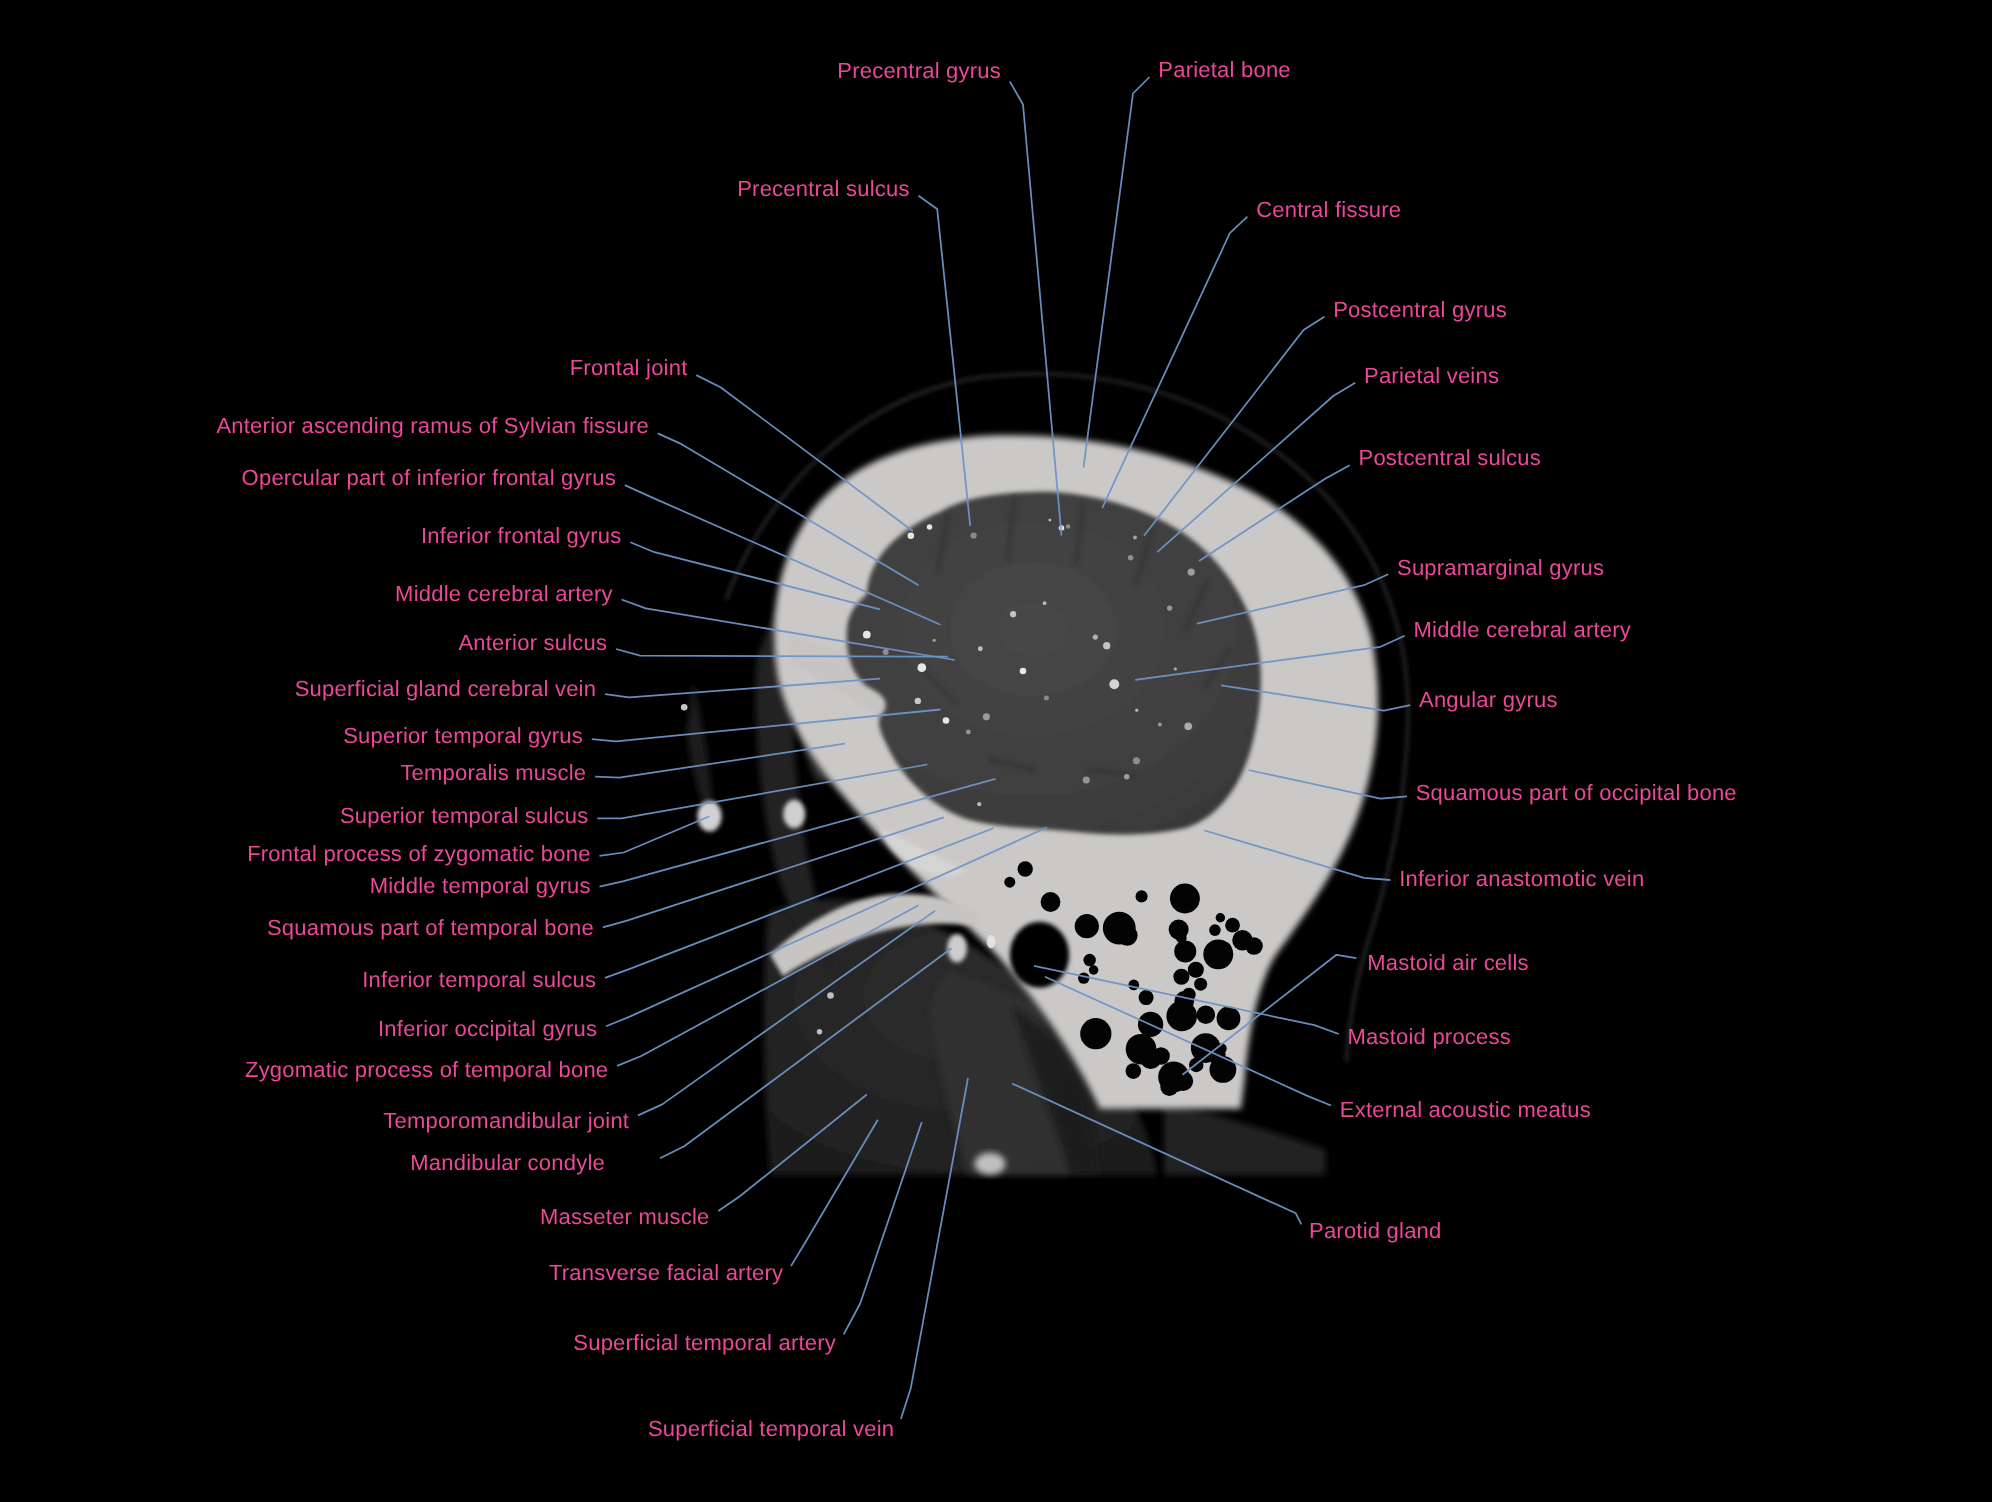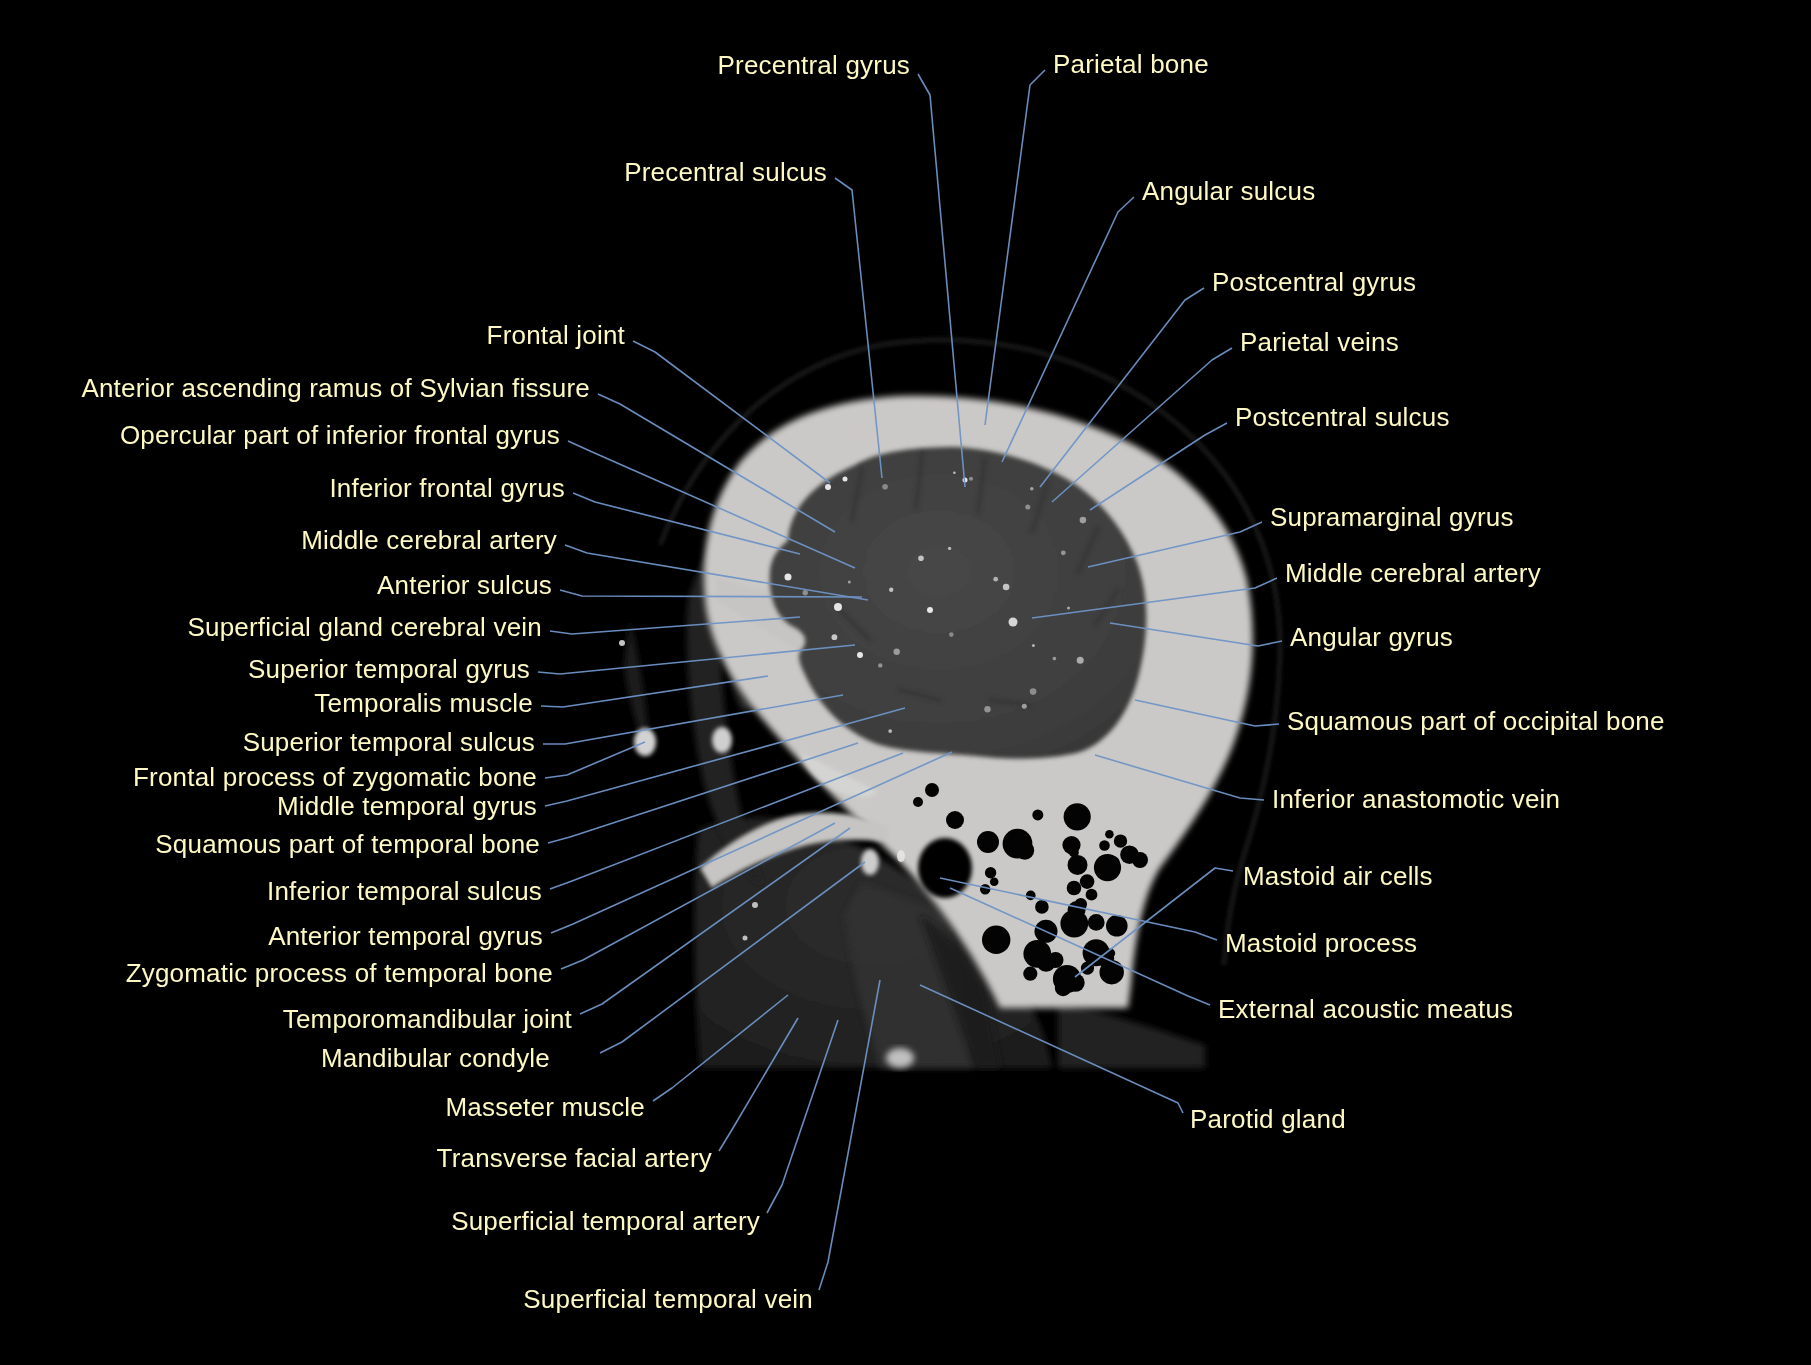"Precentral gyrus" .label { color: #fef9c3 -> #ec4899; font-size: 26px -> 20px }
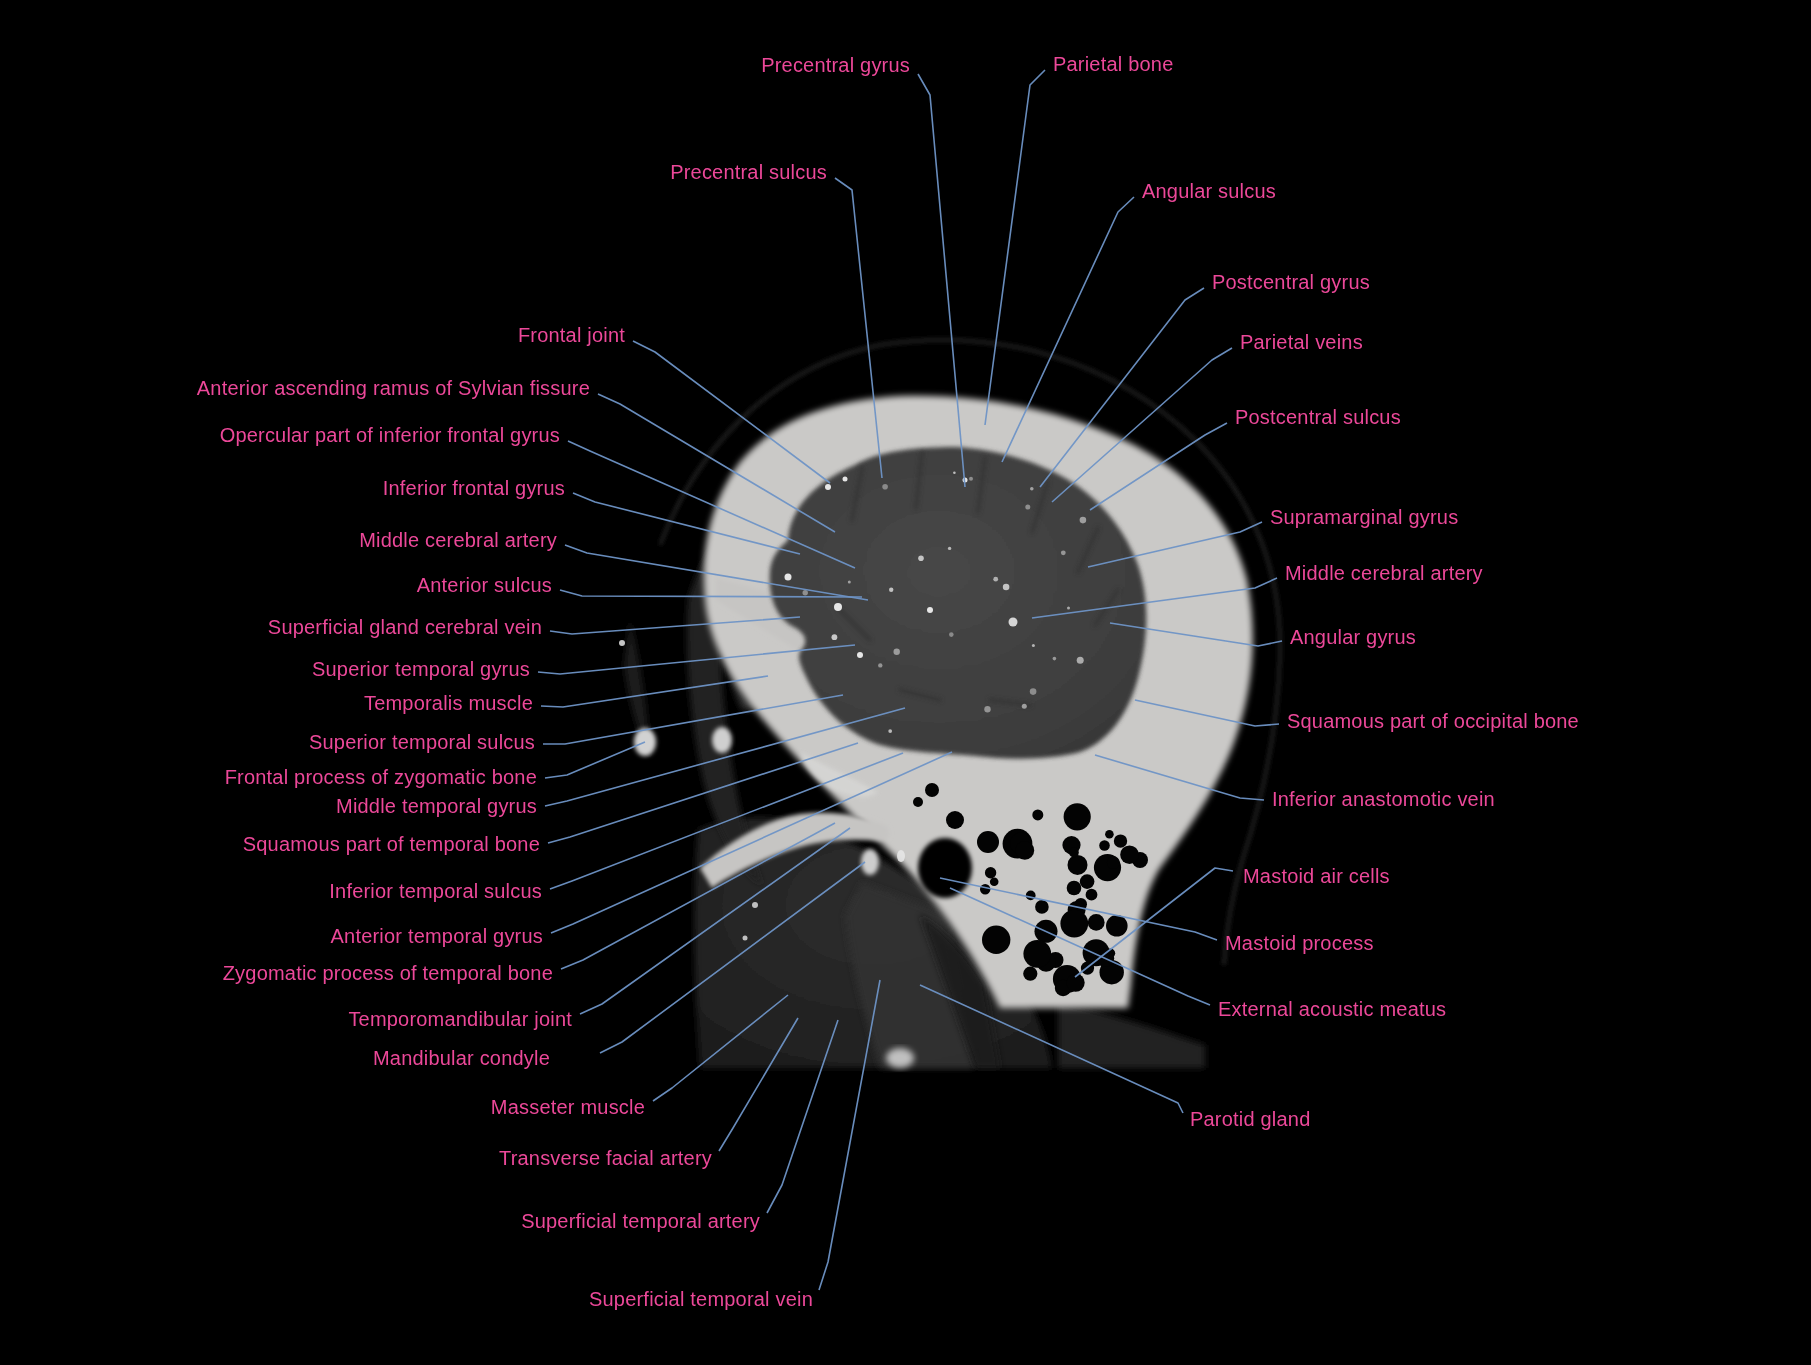"Angular sulcus" div.label { text: Angular sulcus -> Central fissure }
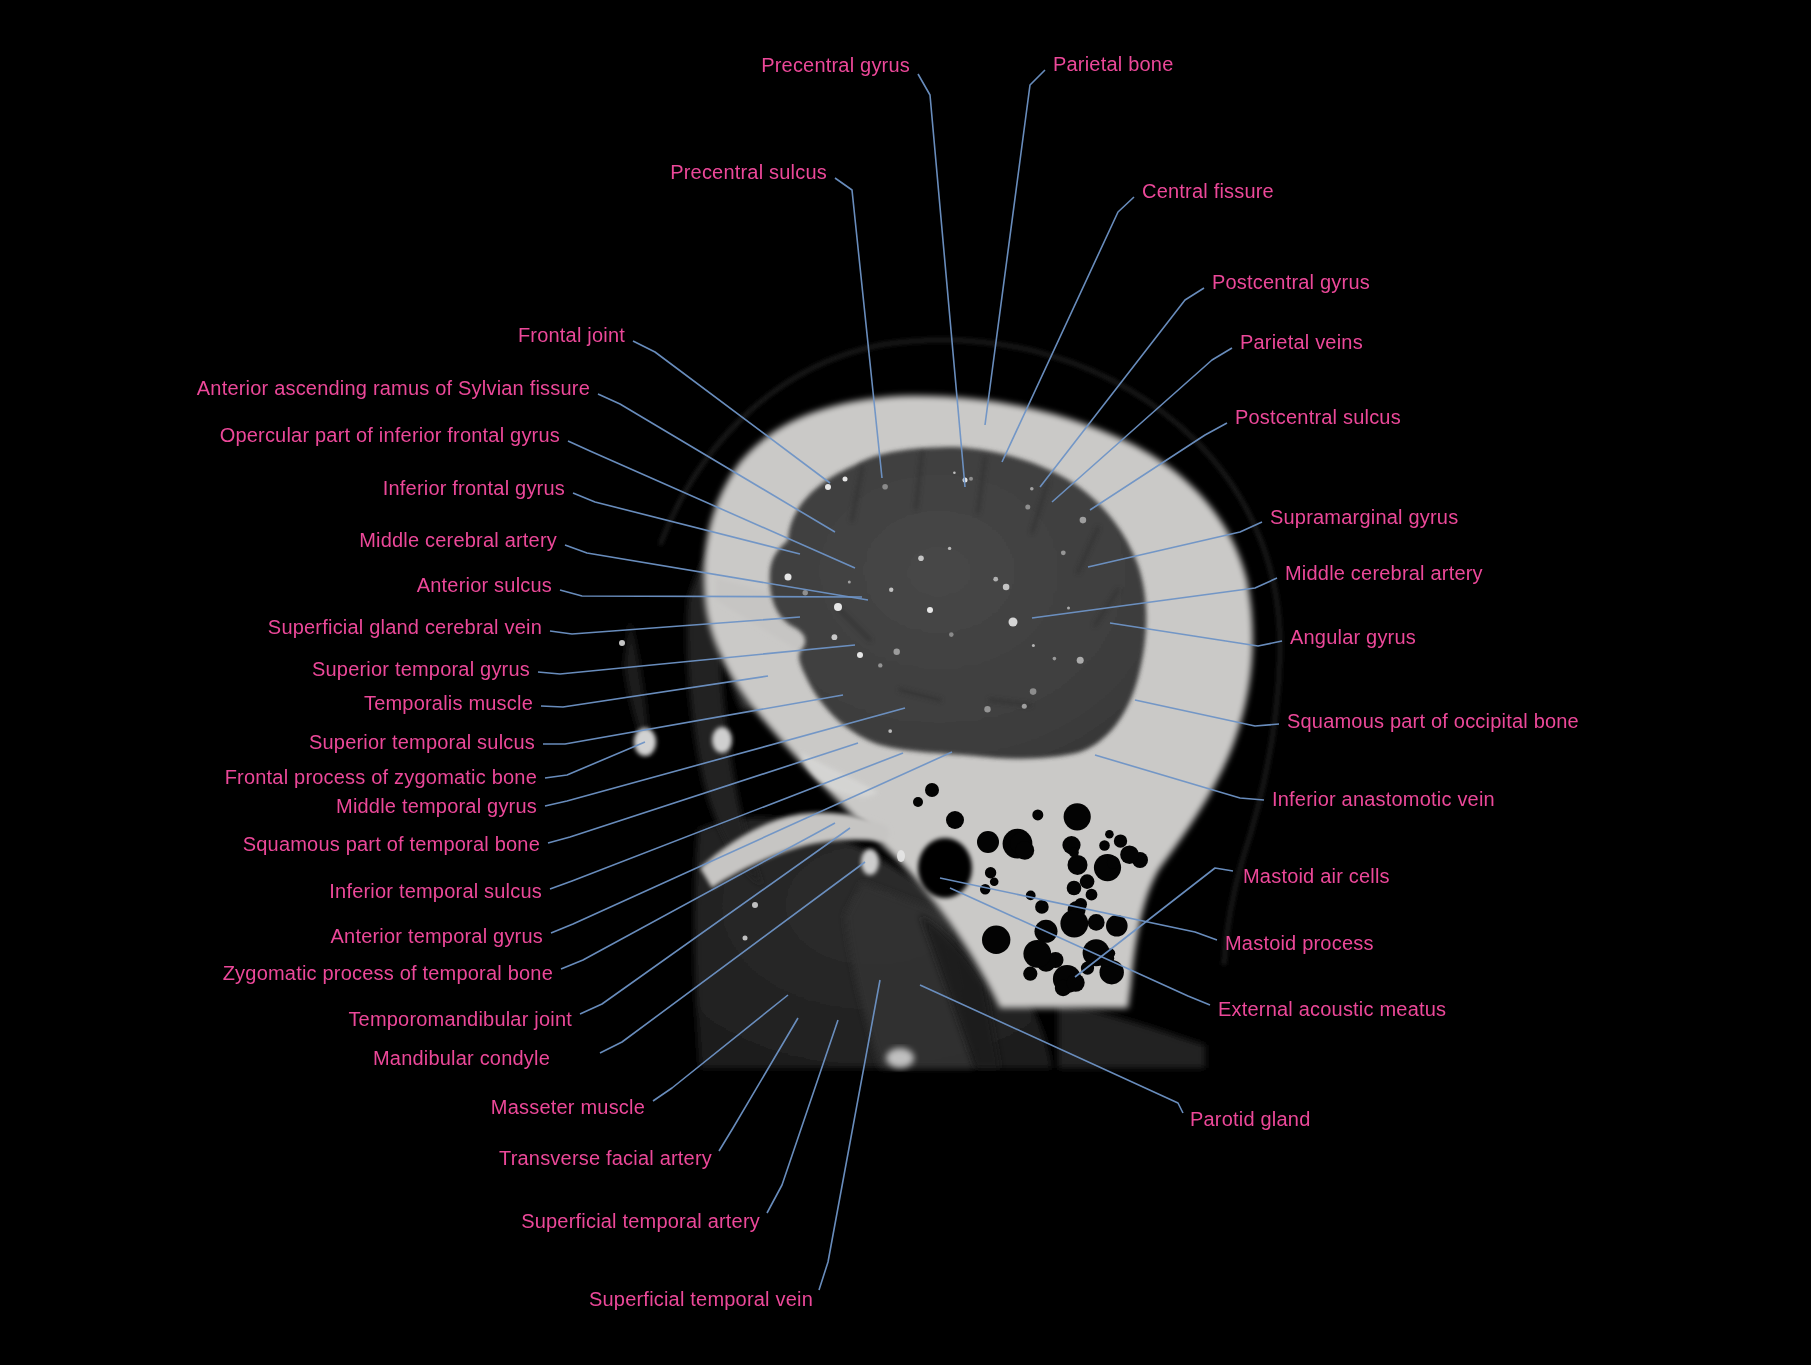"Anterior temporal gyrus" div.label { text: Anterior temporal -> Inferior occipital }
